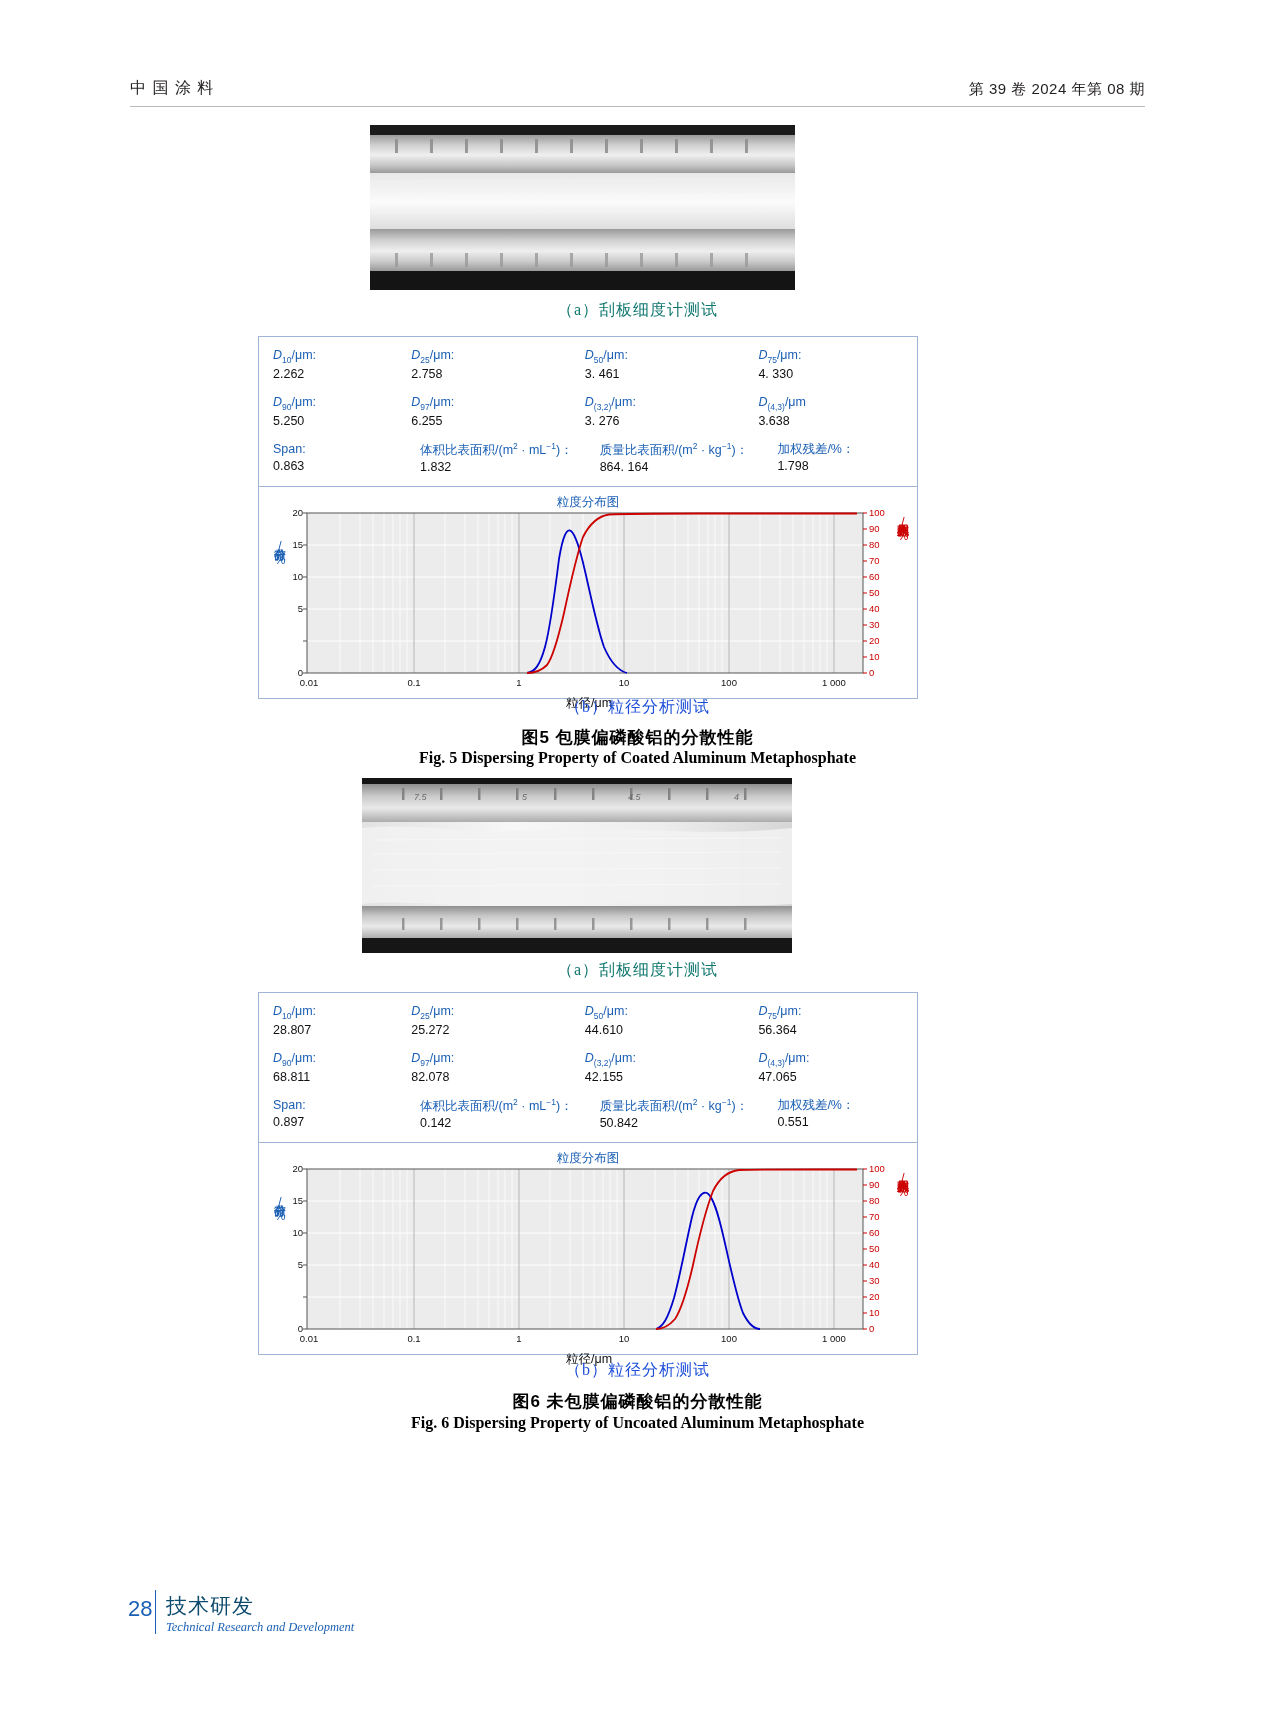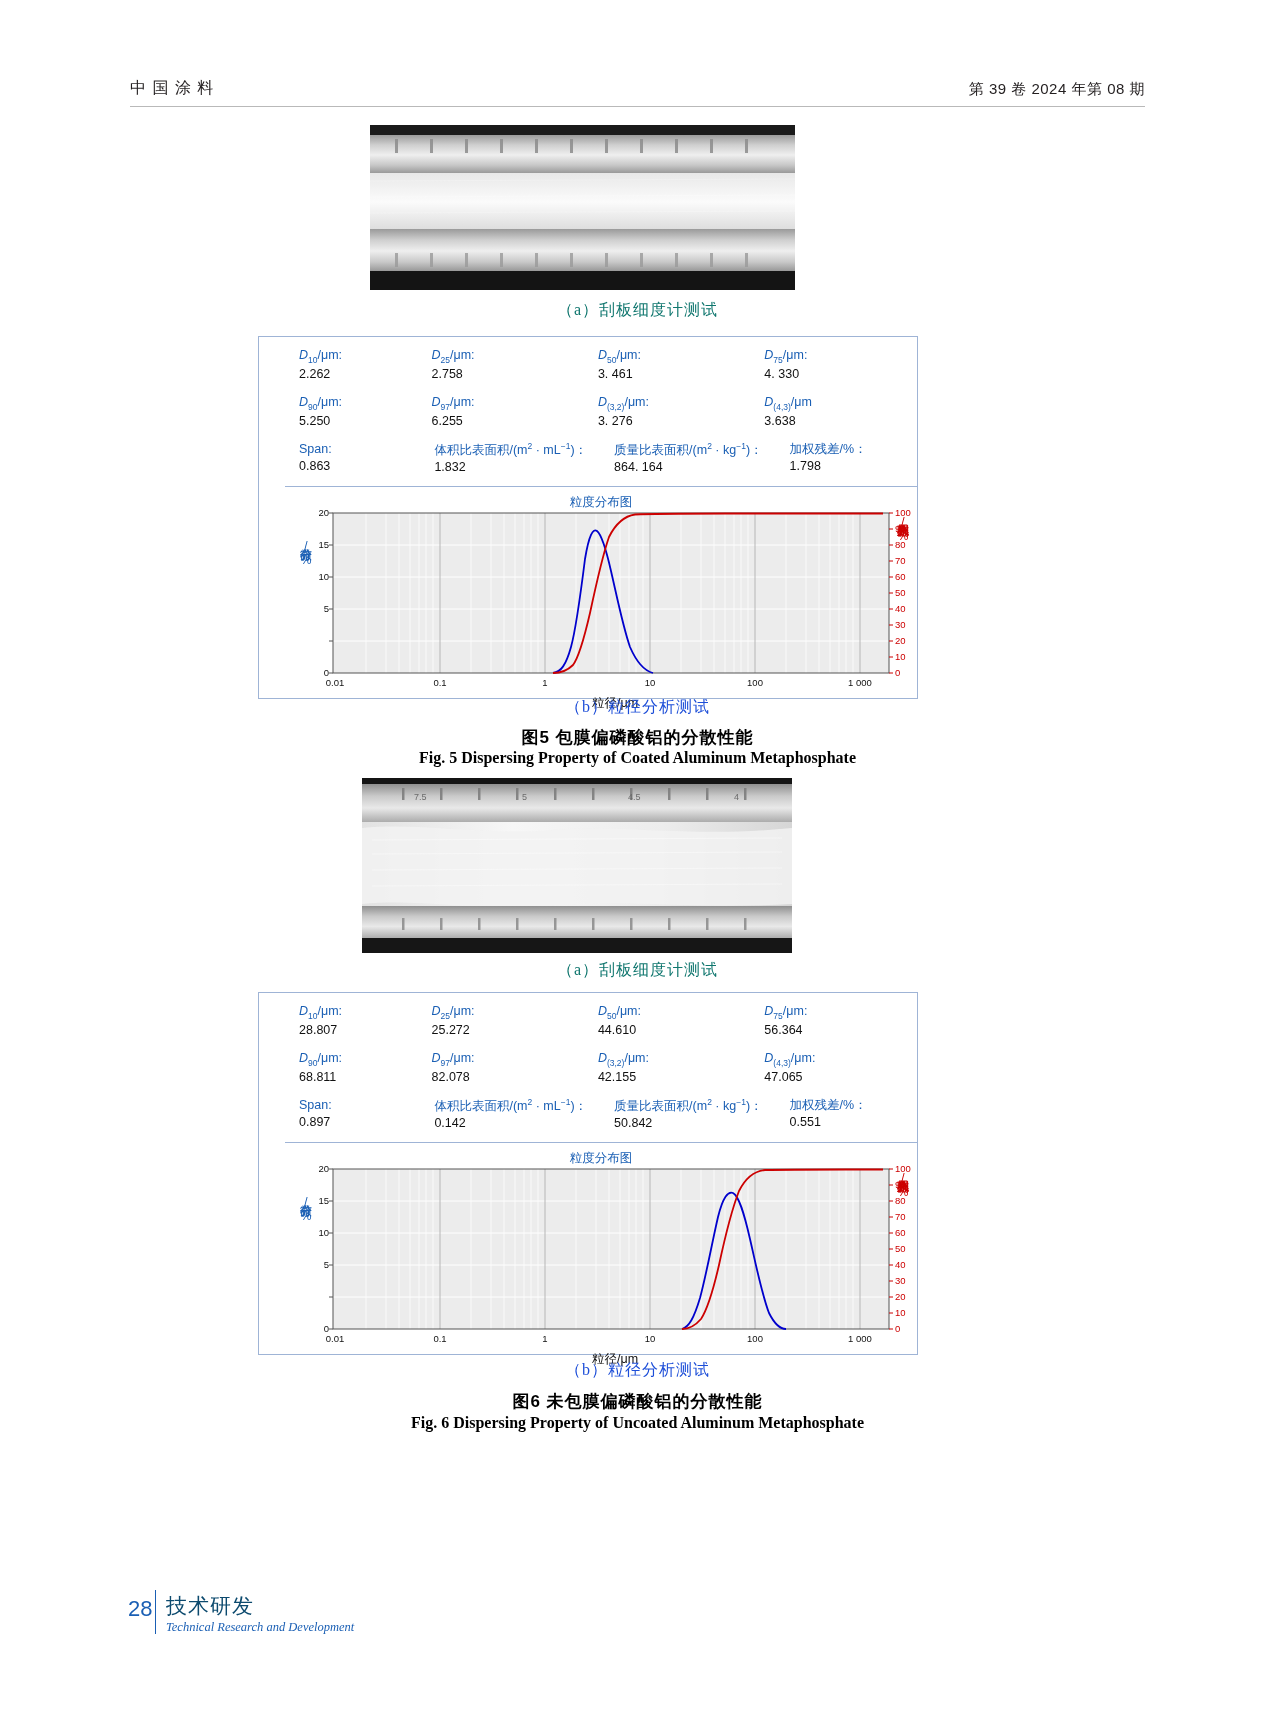"D10/μm:" .panel { padding-left: 26px -> none }
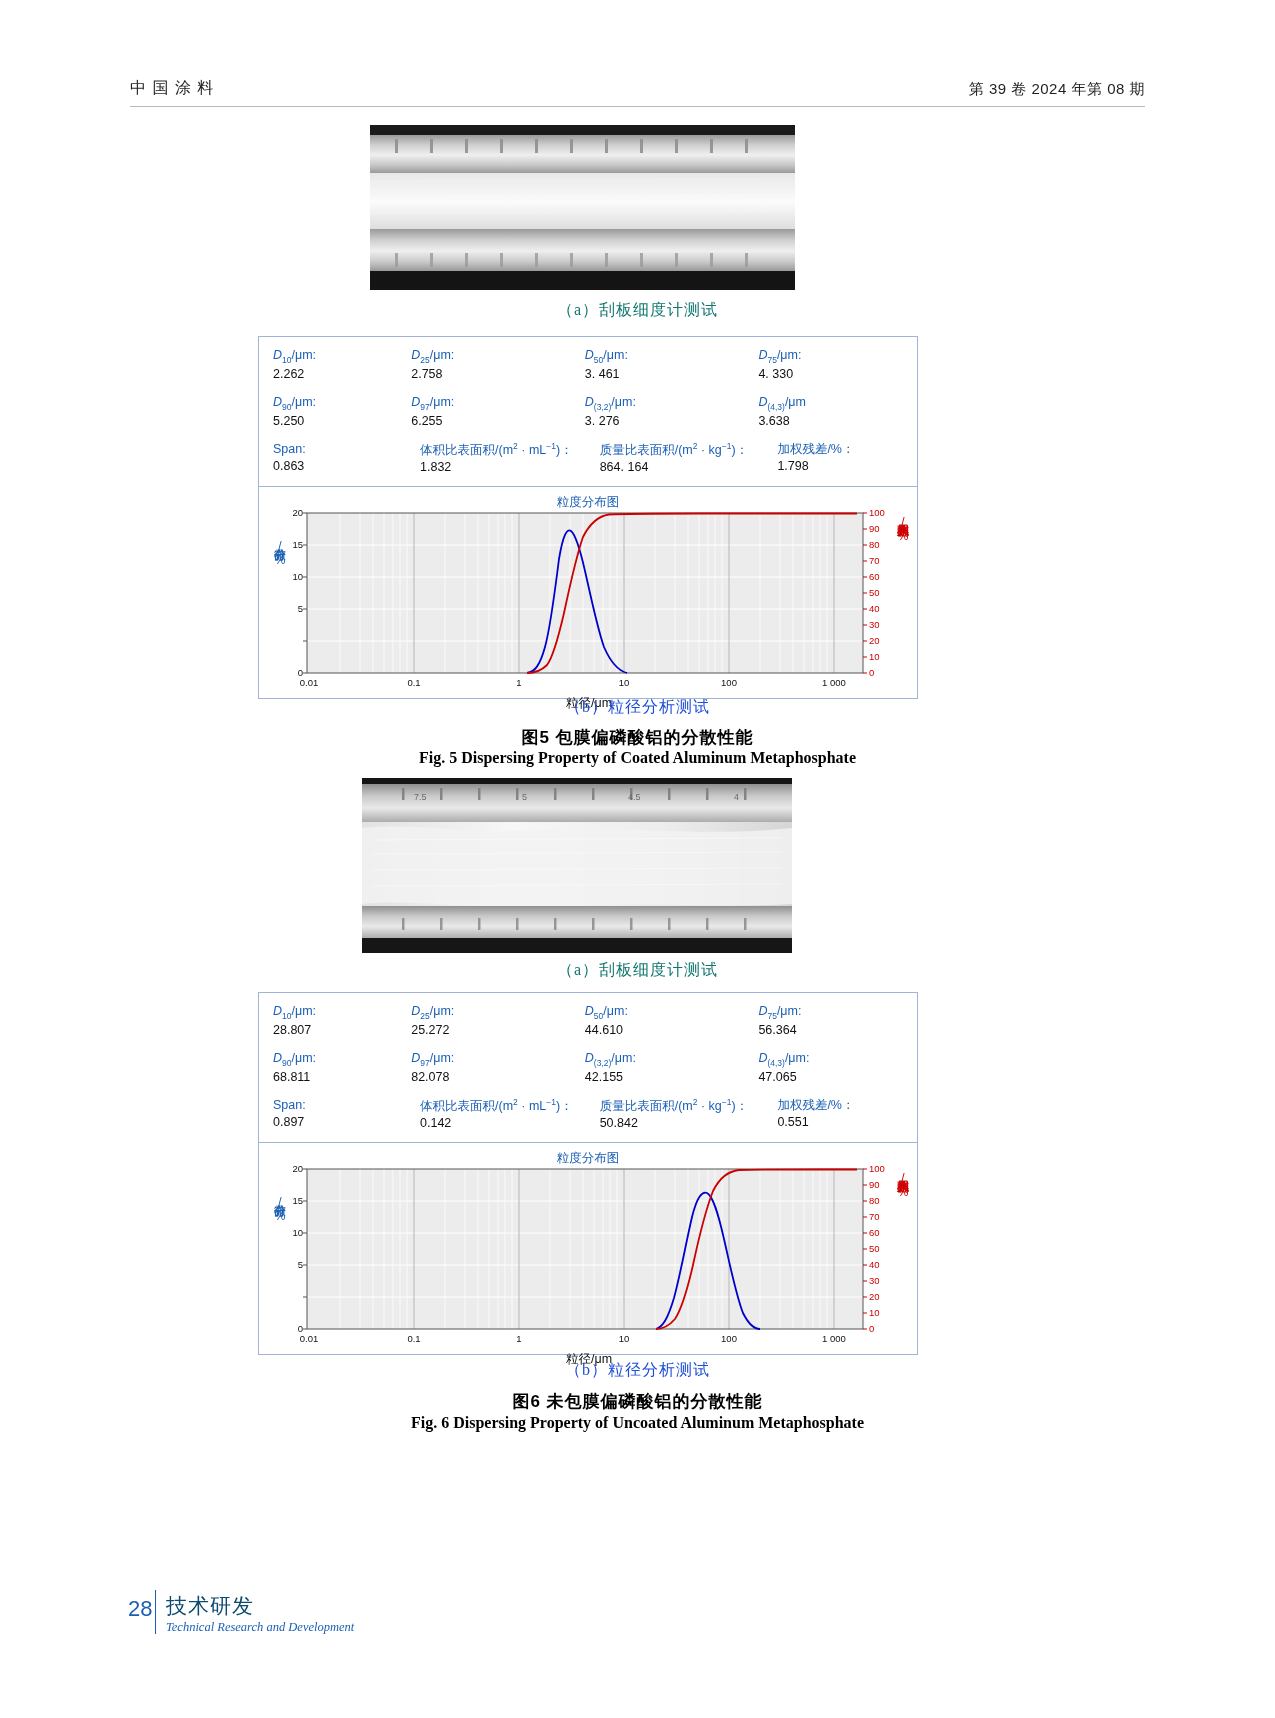"7.5" .photo { font-style: none -> italic }
